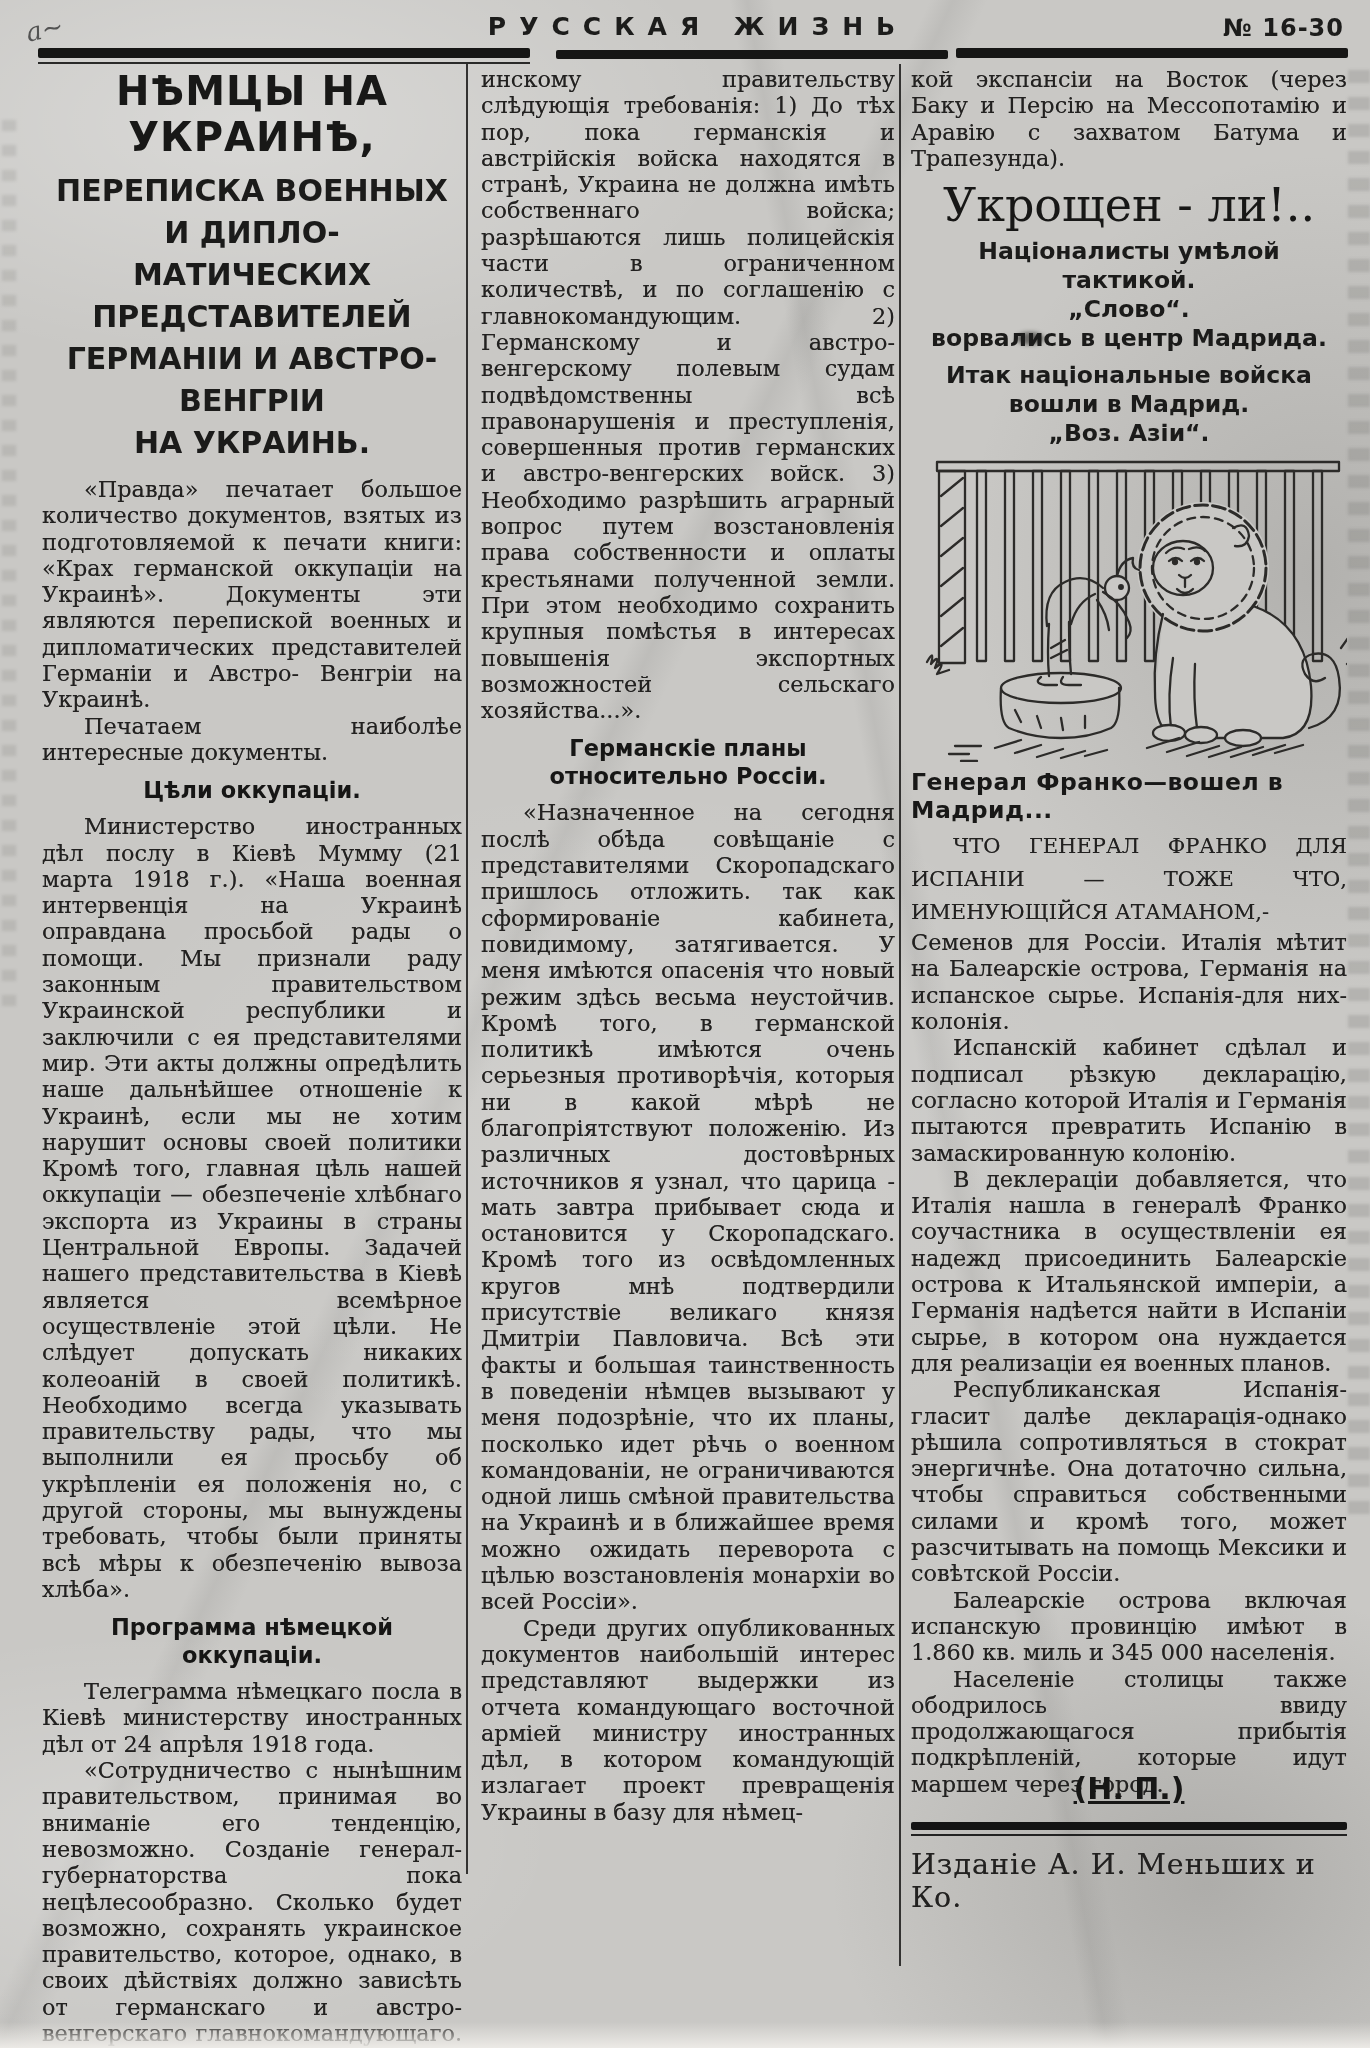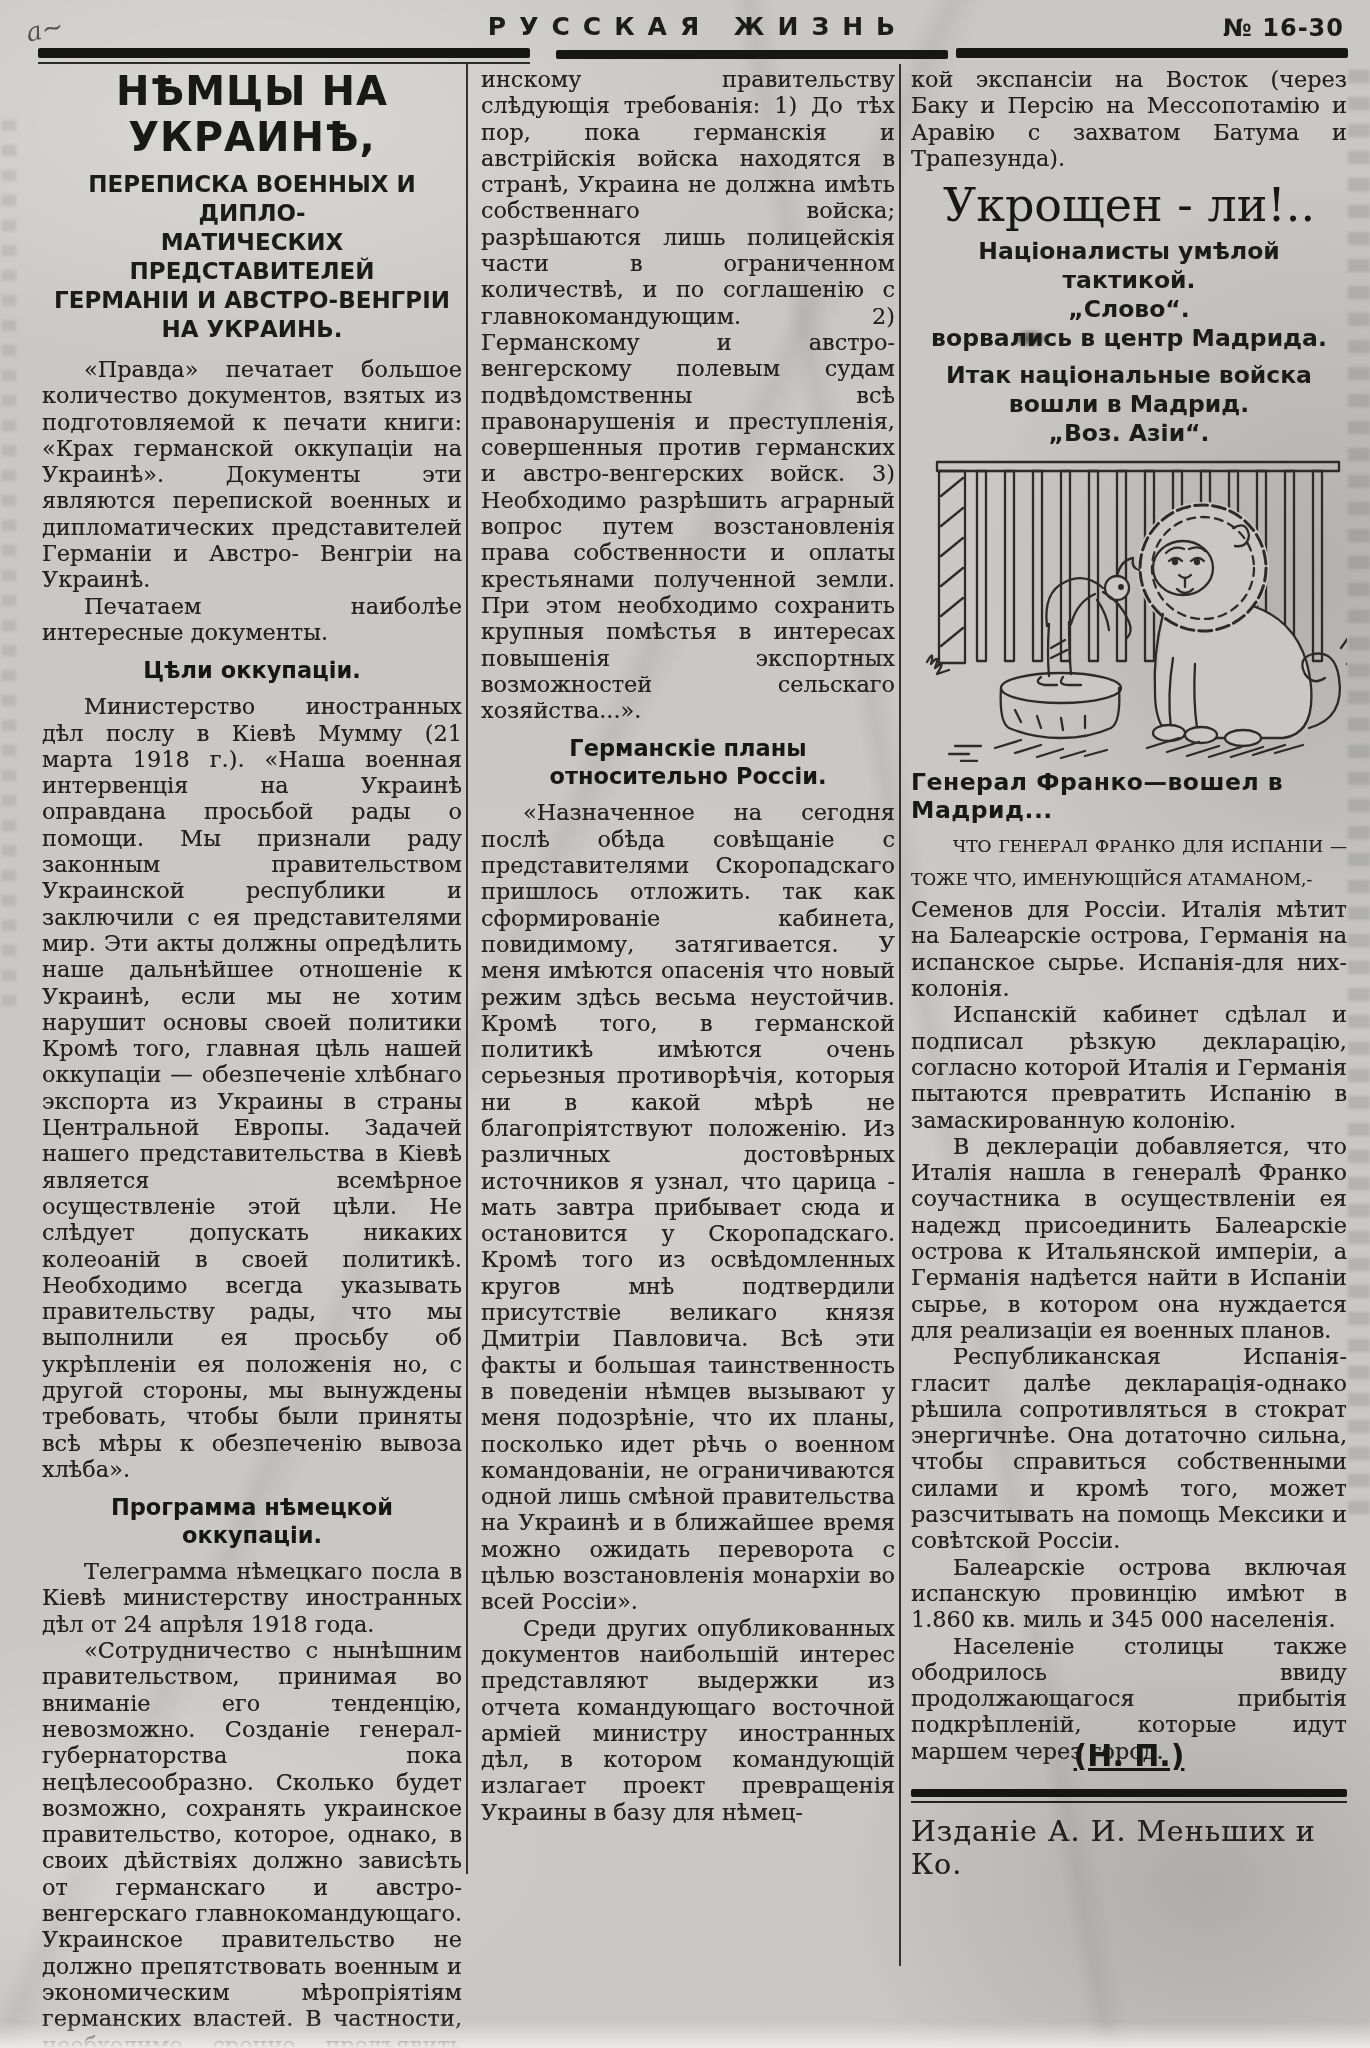"ПЕРЕПИСКА ВОЕННЫХ И ДИПЛО-" .deck-line { font-size: 23px -> 30px; line-height: 29px -> 42px }
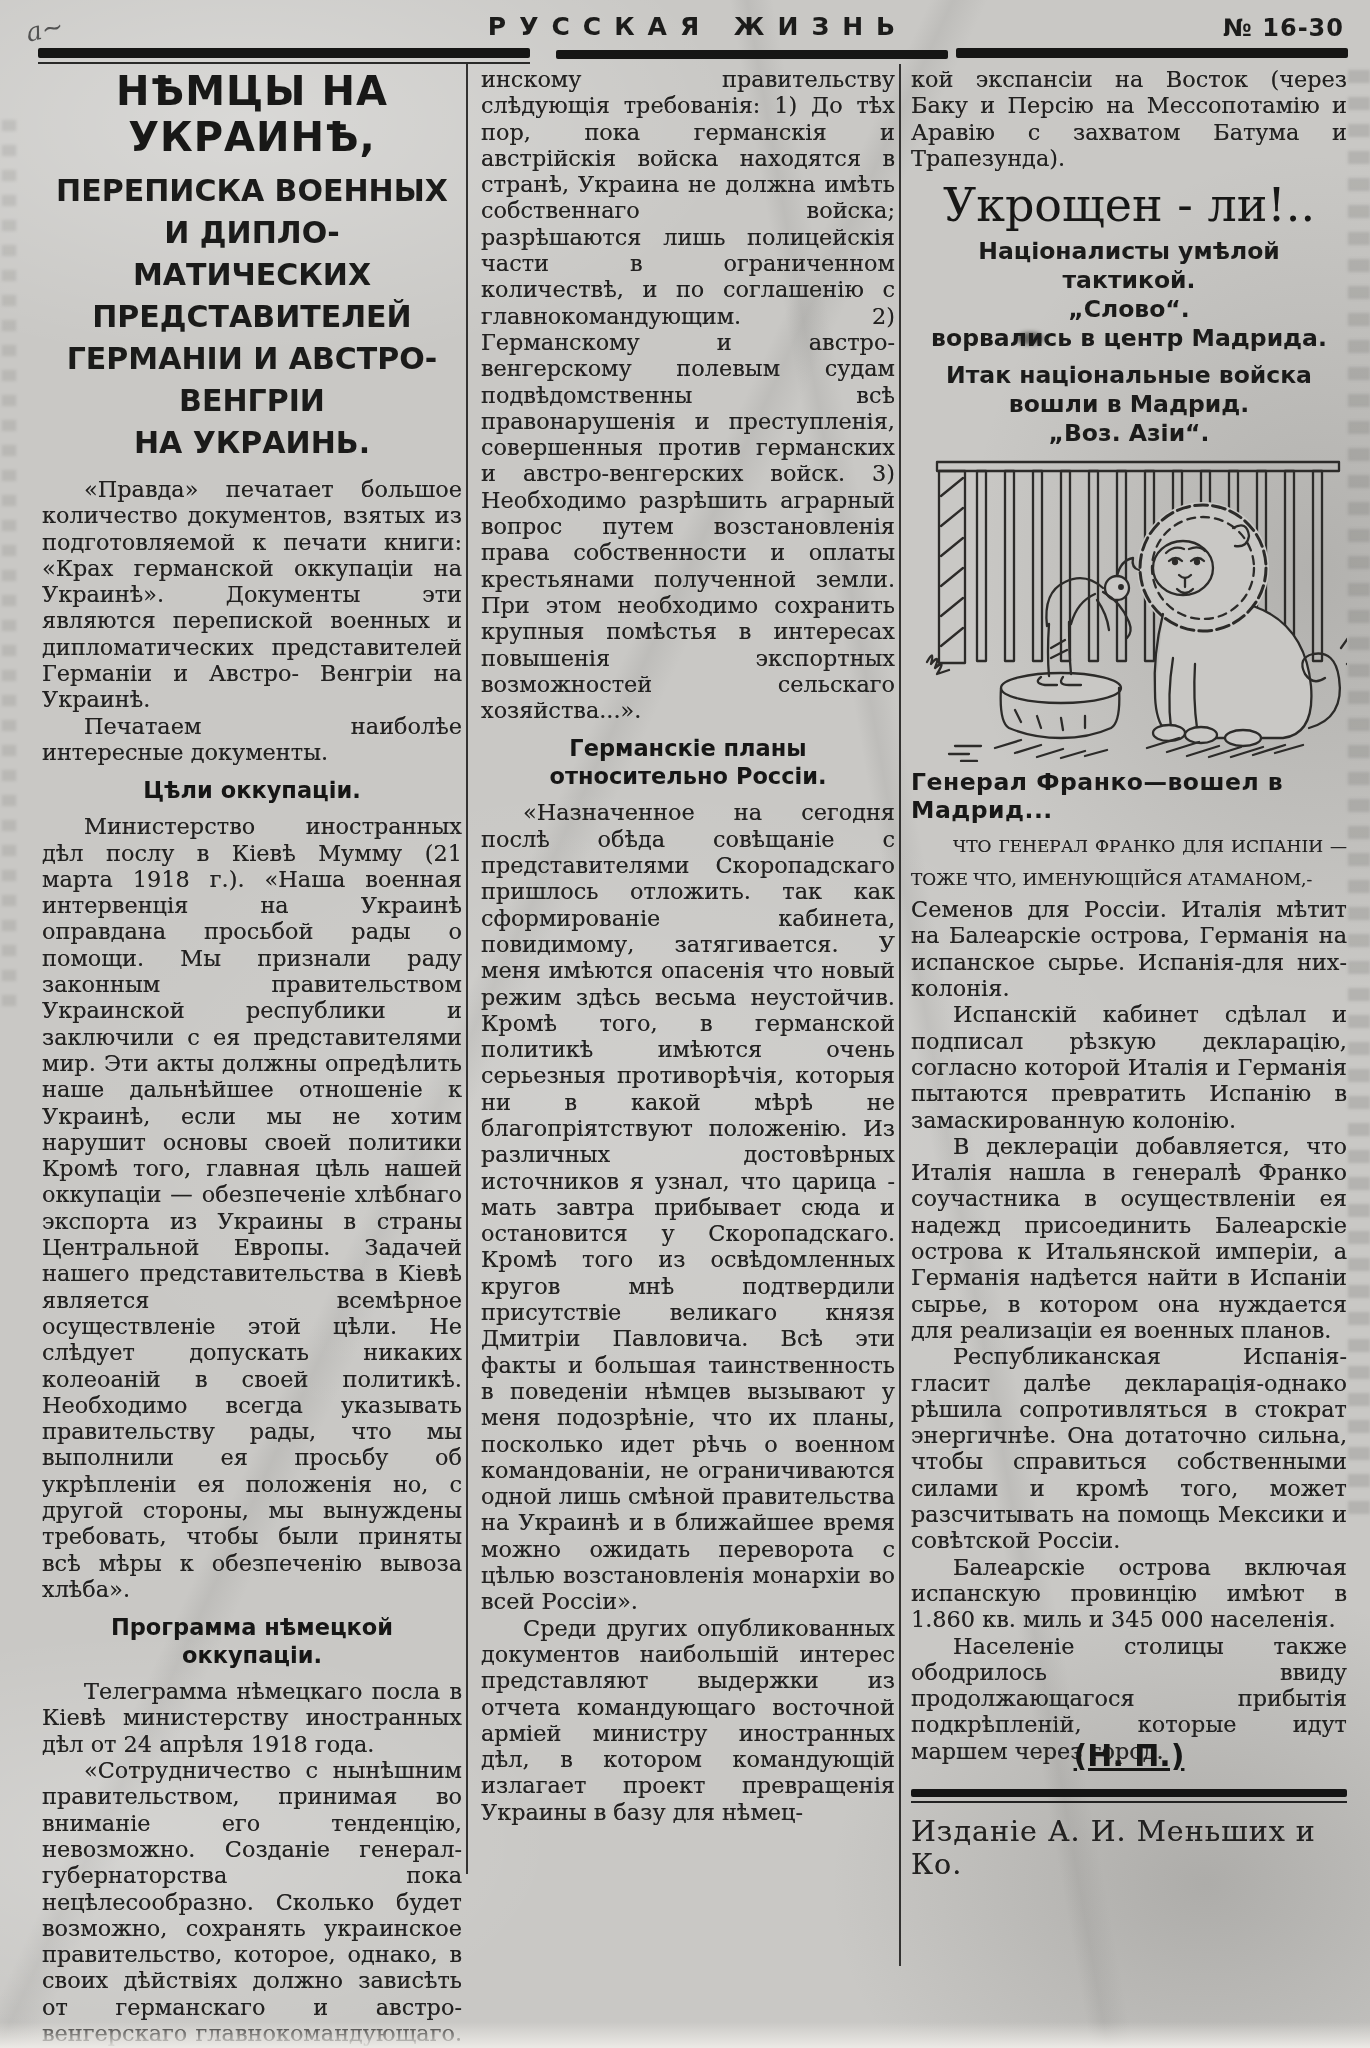"ЧТО ГЕНЕРАЛ ФРАНКО ДЛЯ ИСПАНІИ" p.caps { font-size: 17px -> 21px }
